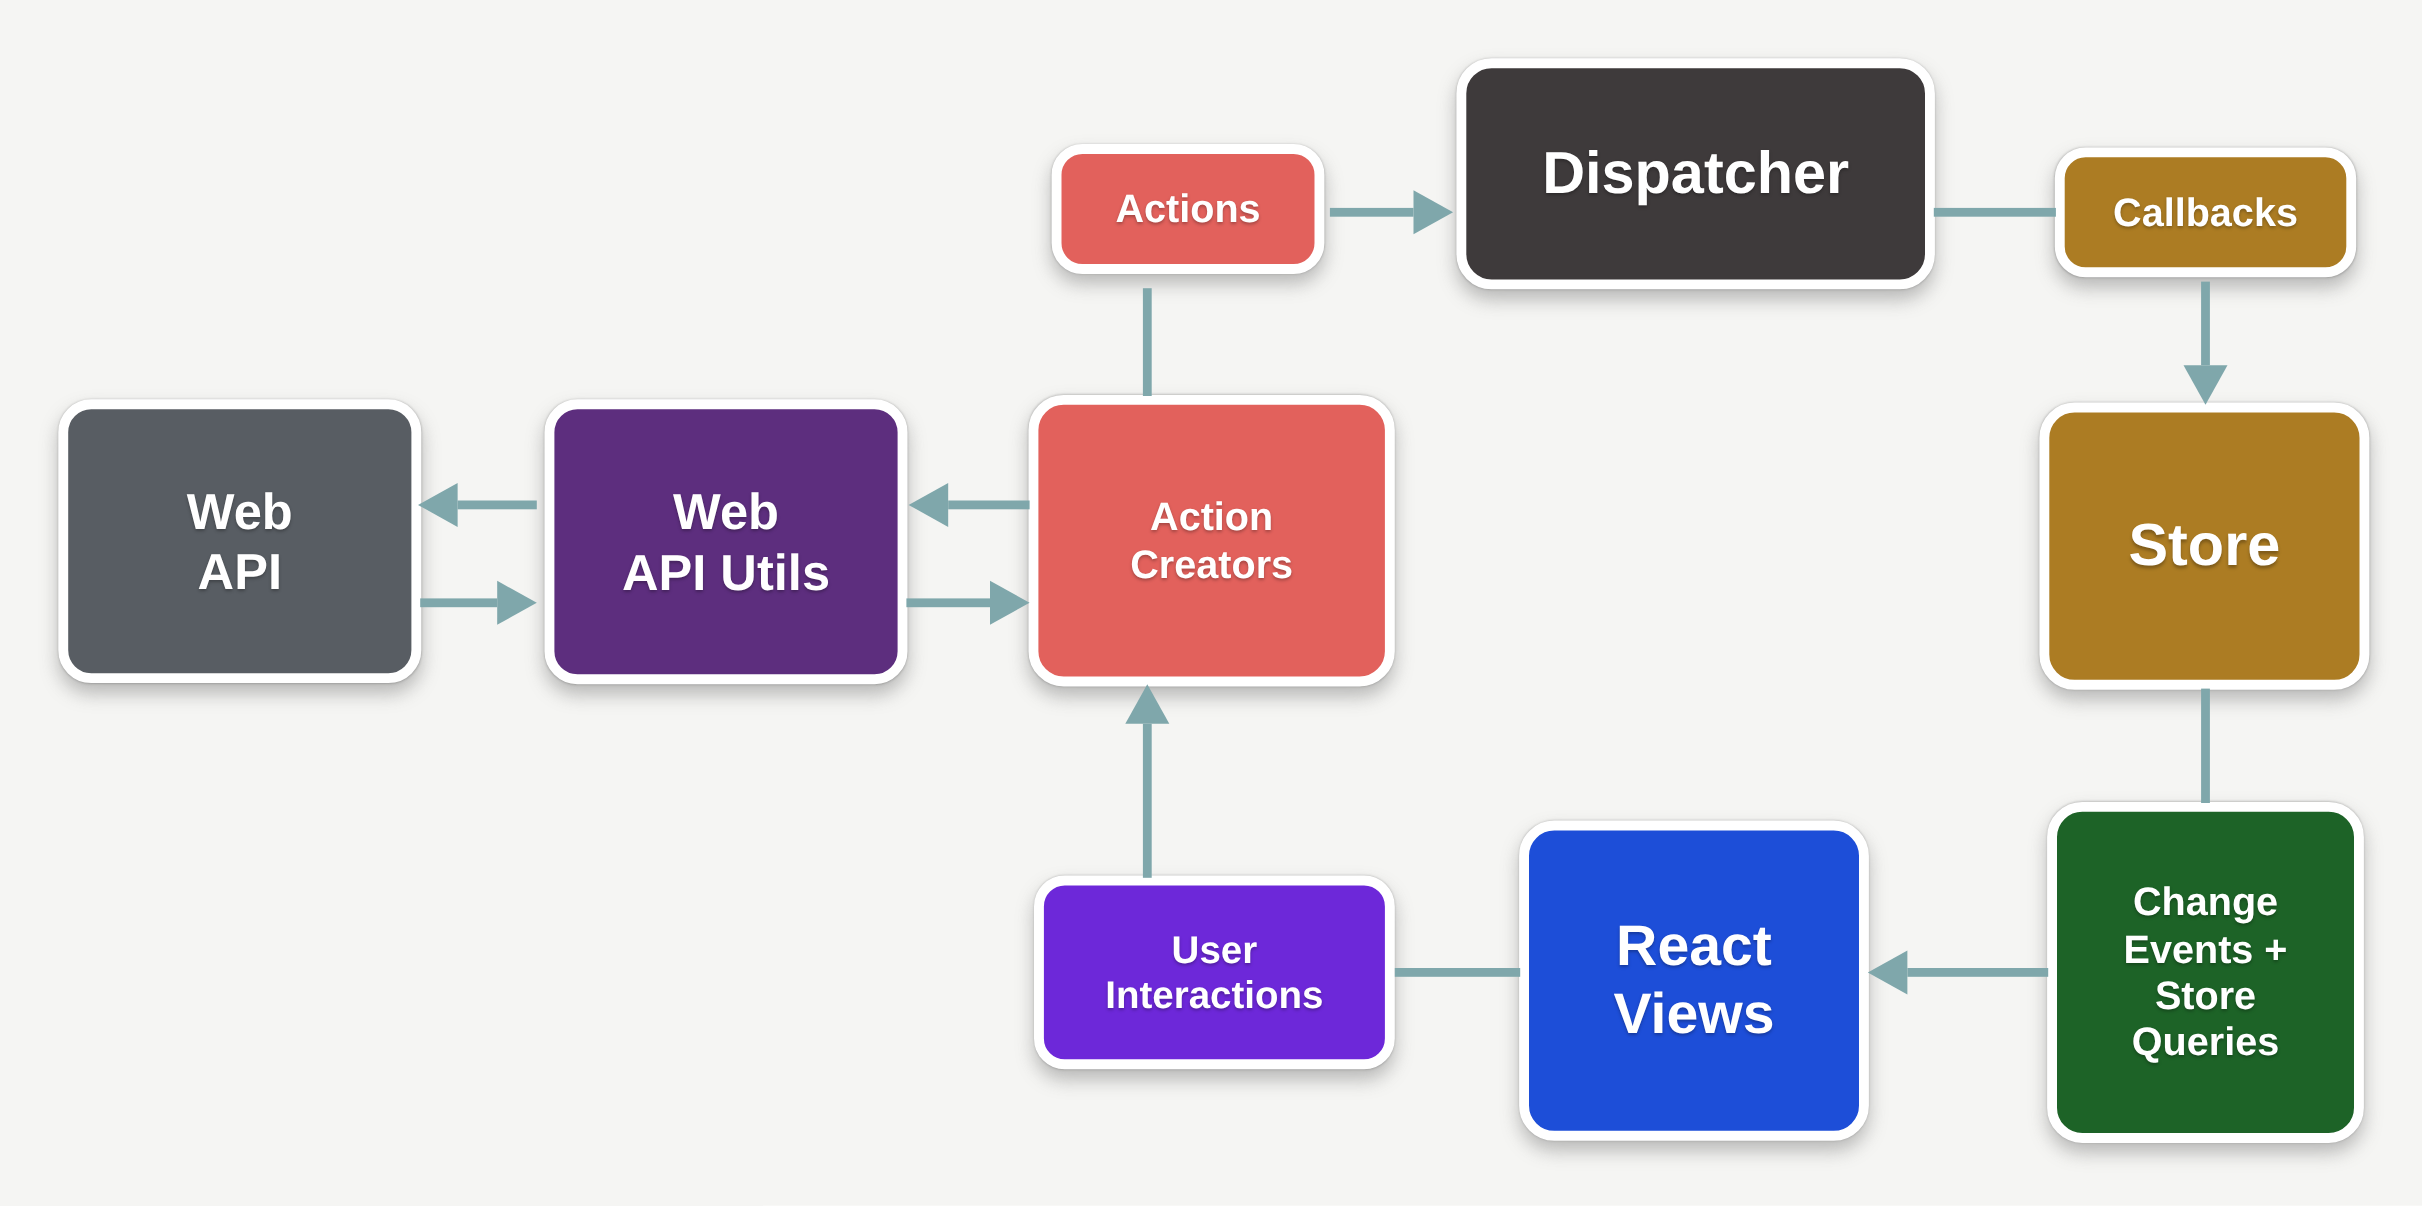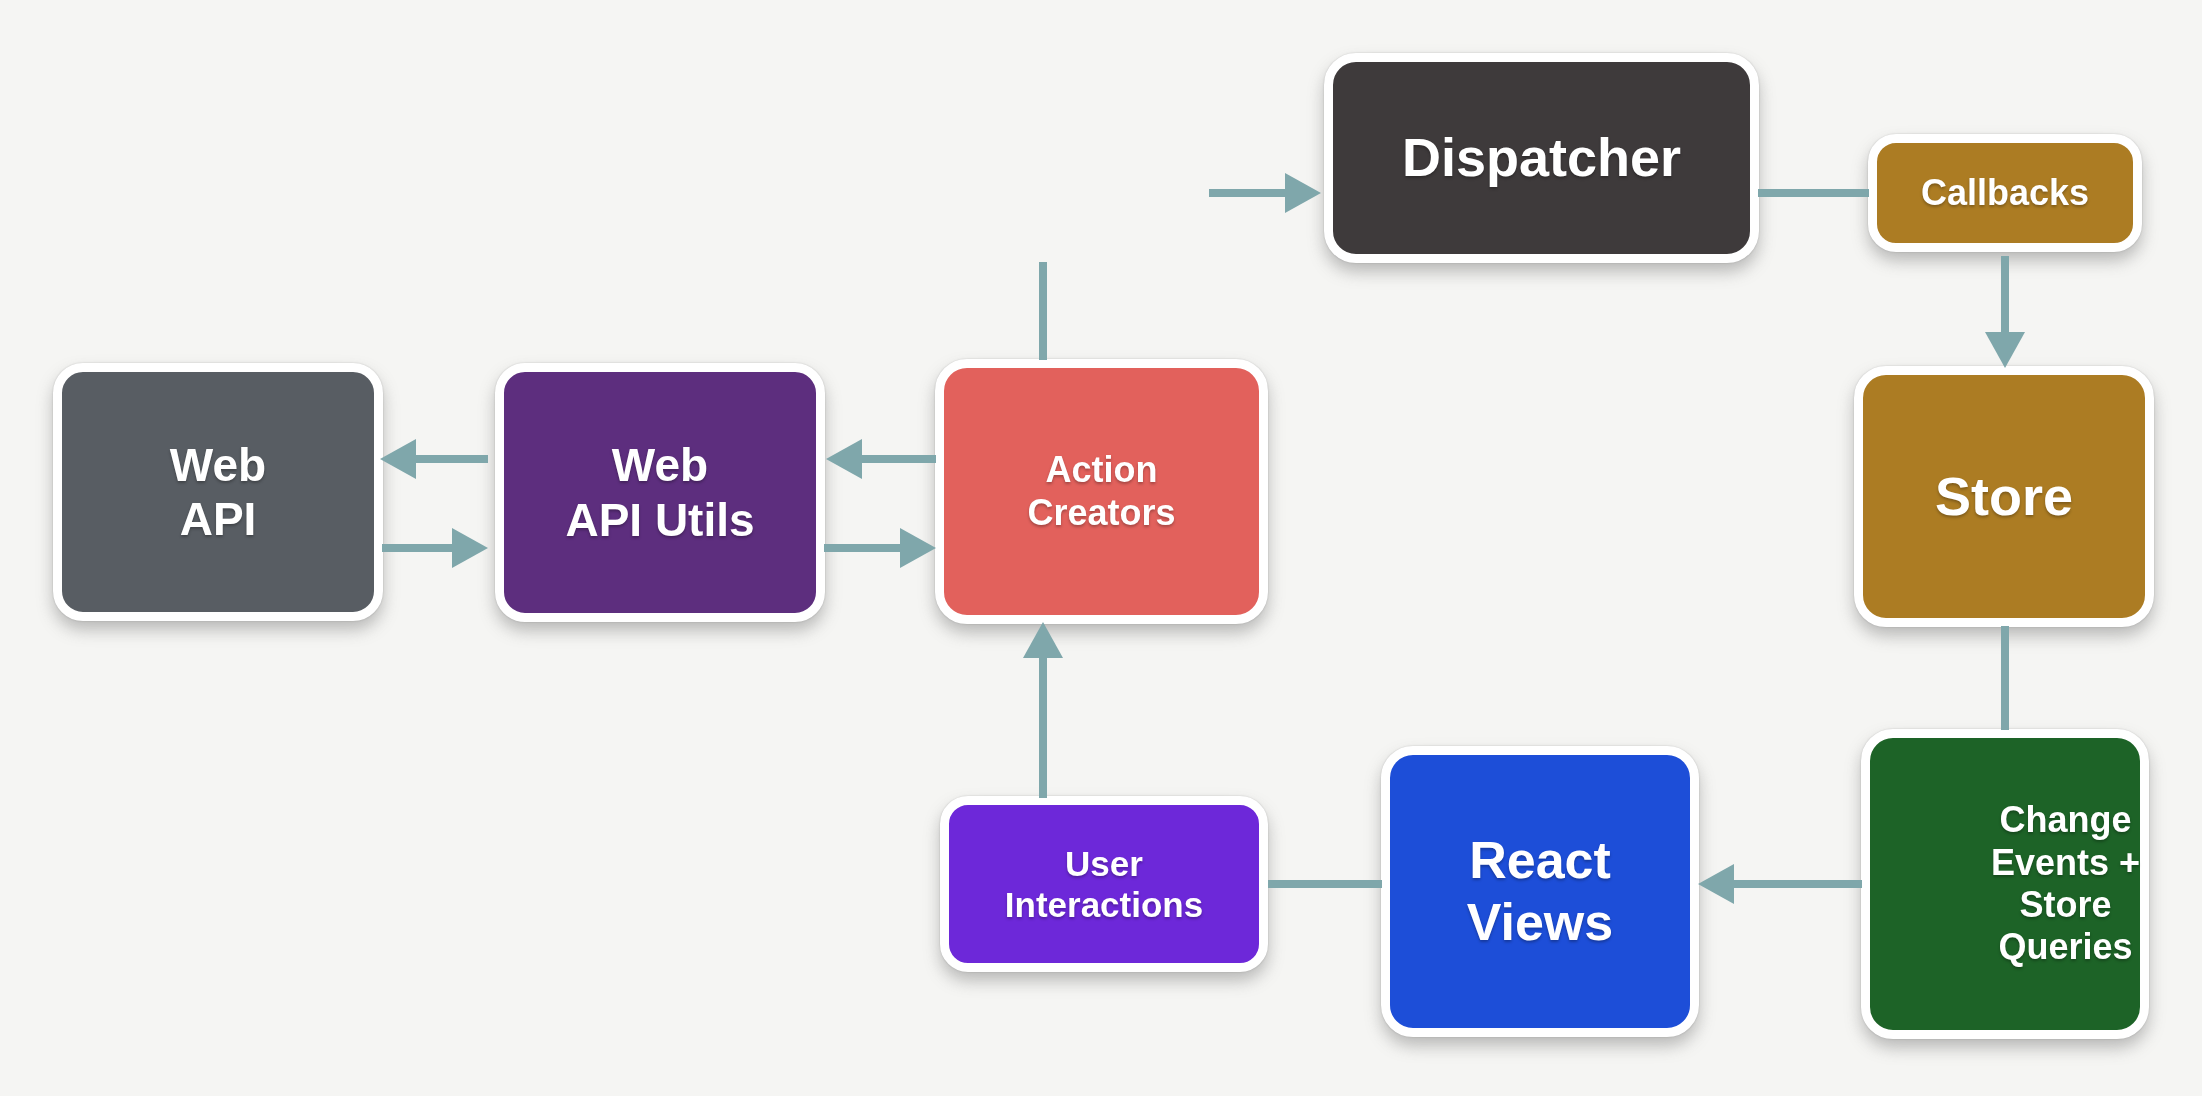"Actions" div.node { html: none -> <div> <span>Actions</span> </div> }
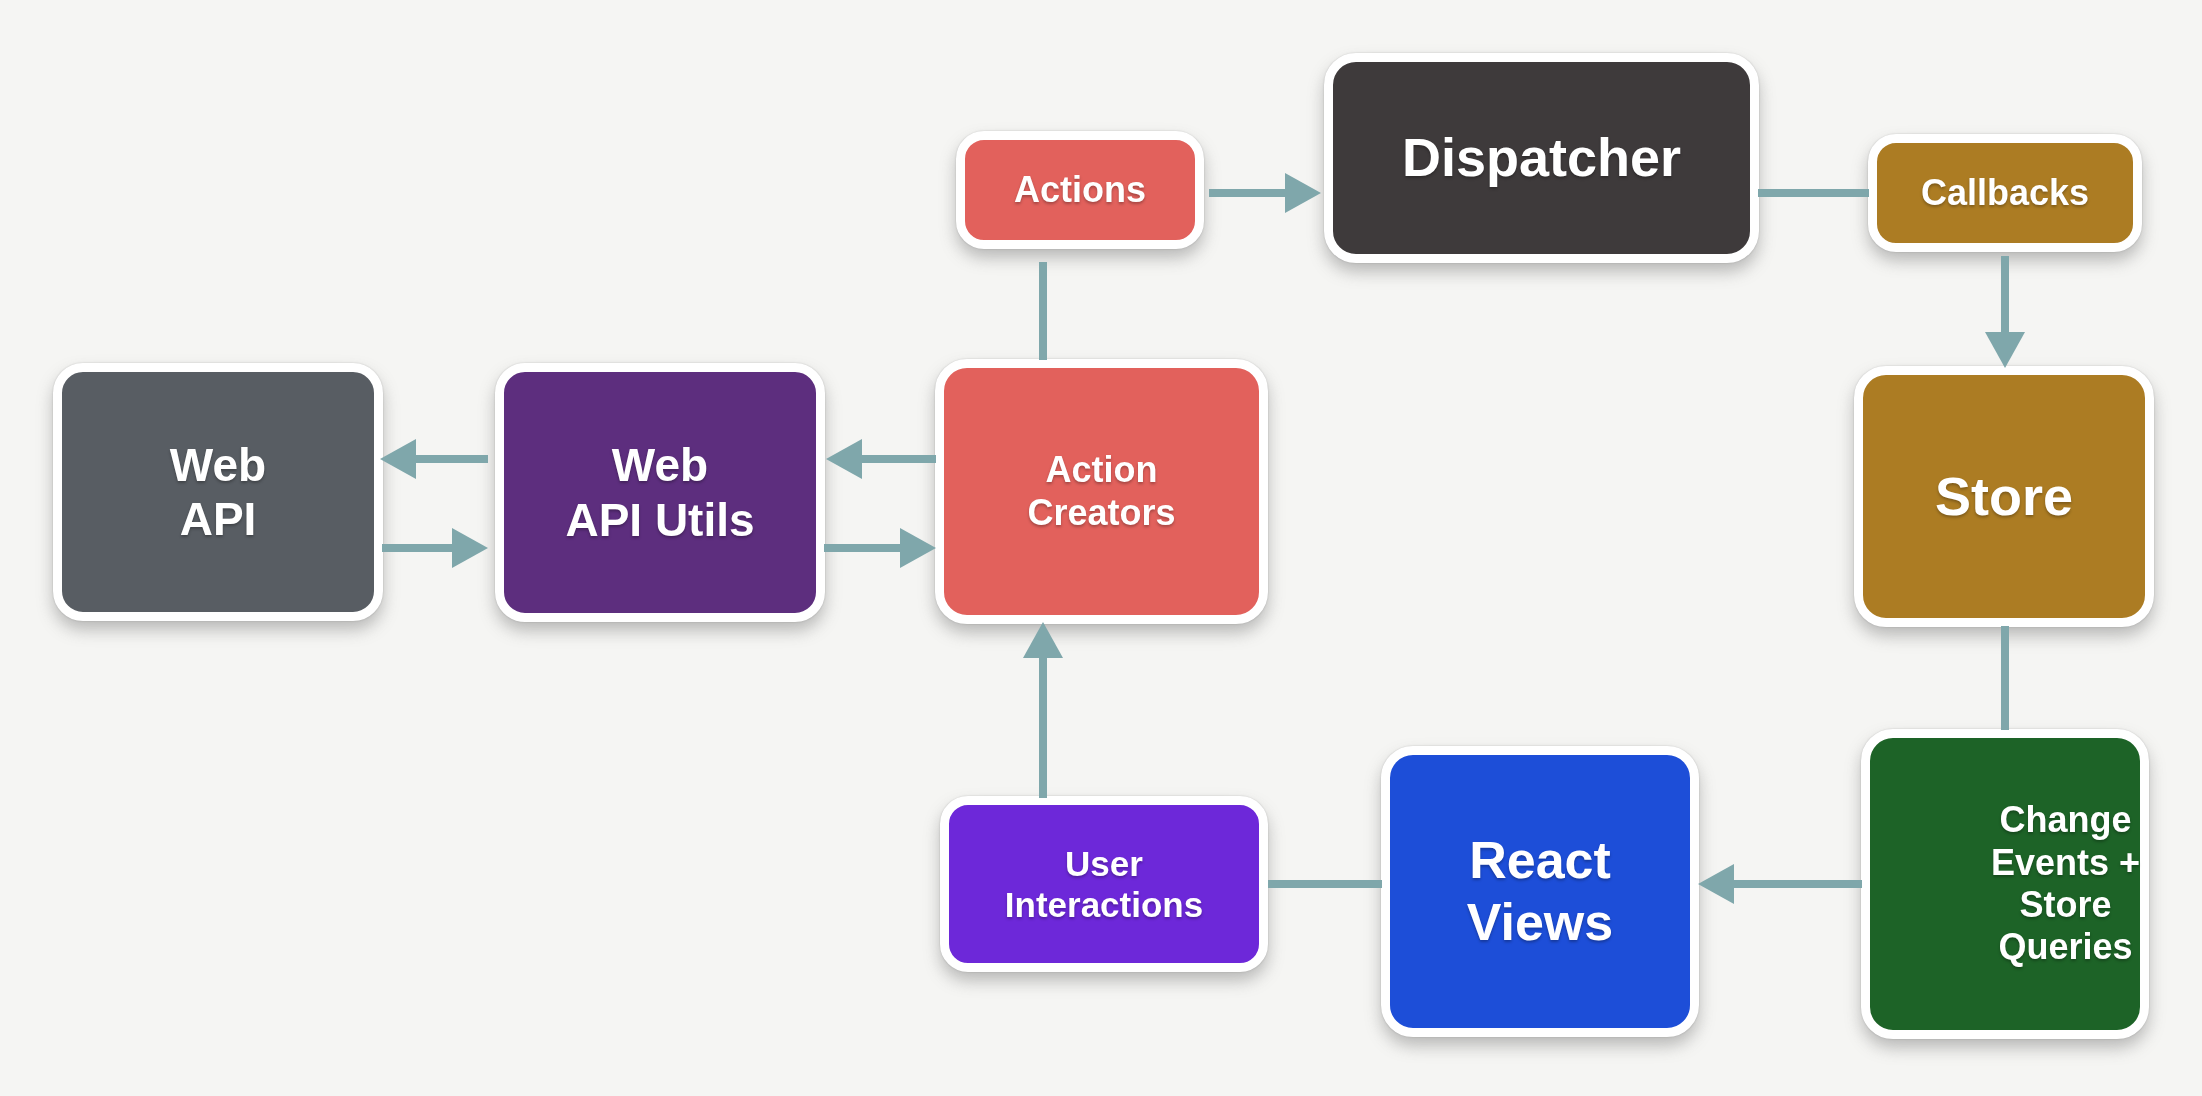"Change" div.node { justify-content: flex-end -> none }
